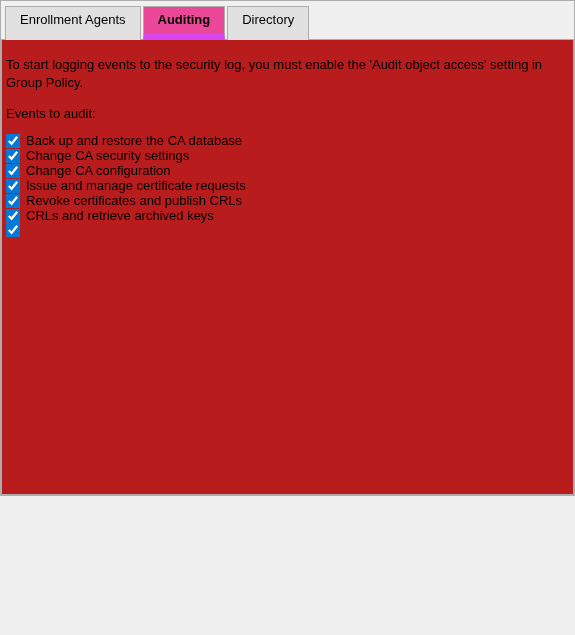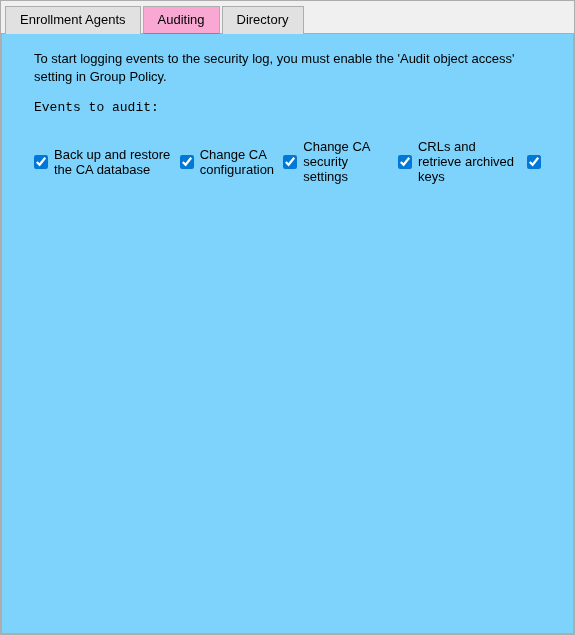"Enrollment Agents" .dialog-container { height: 635px -> 496px }
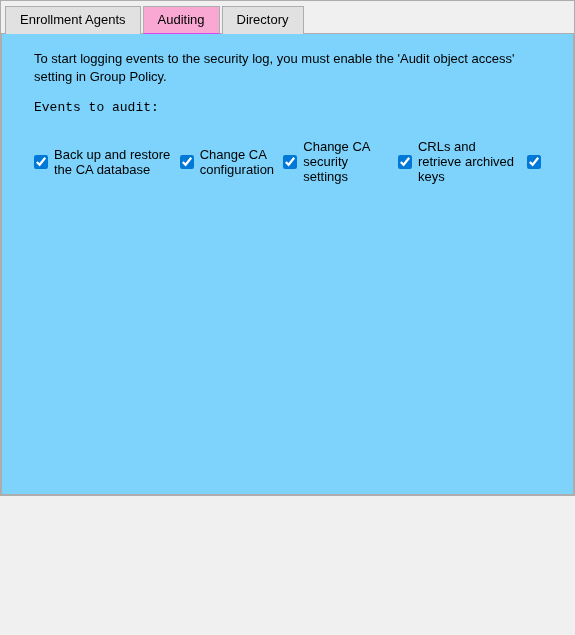"Auditing" .tab.active { background: #f9a8d4 -> #ec4899; border-bottom: 1px solid #d946ef -> 7px solid #d946ef; font-weight: normal -> bold }
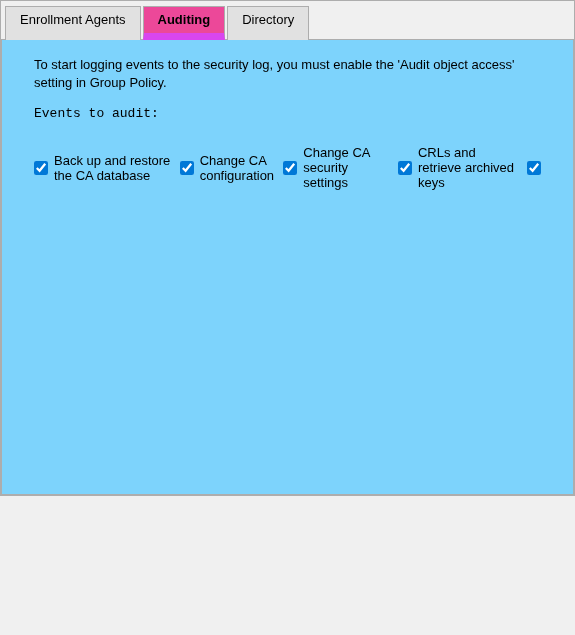"To start logging events to" .tab-content { background: #7dd3fc -> #b91c1c; padding: 16px 32px -> 16px 4px }
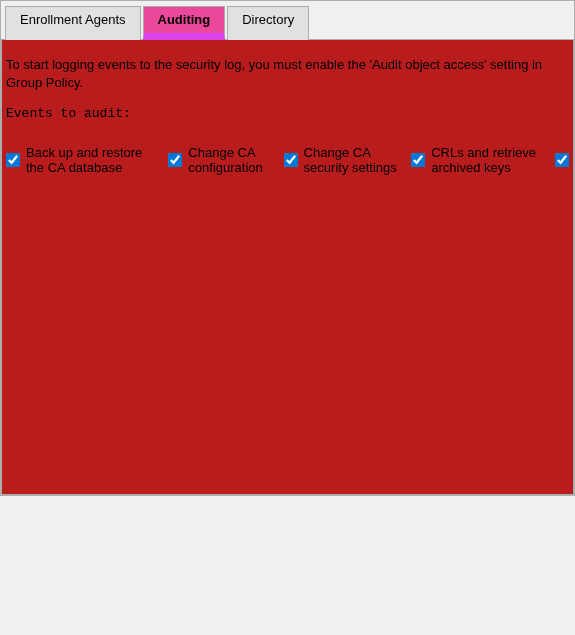"Events to audit:" .events-label { font-family: Liberation Mono, monospace -> none; margin-bottom: 24px -> 12px }
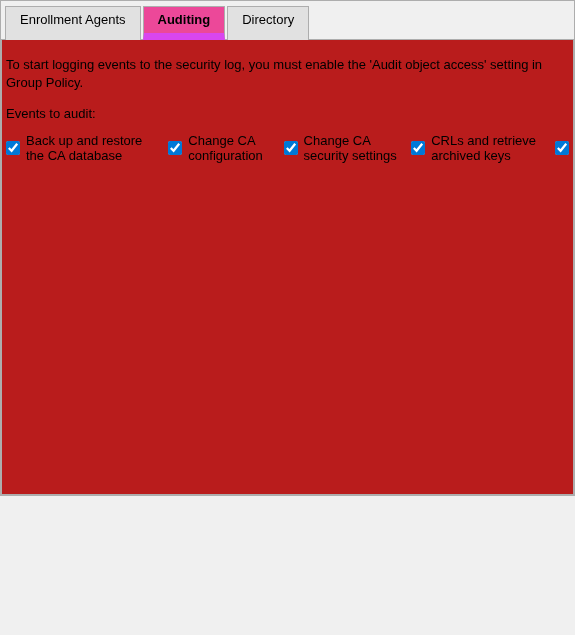"Back up and restore the" .checkbox-list { flex-direction: none -> column; gap: 7px -> 0 }
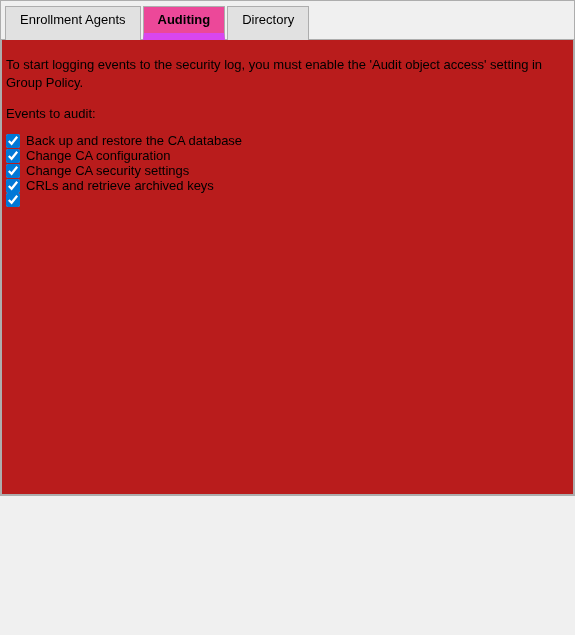"Change CA configuration" div.checkbox-item { order: before "Change CA security settings" -> after "Change CA security settings" }
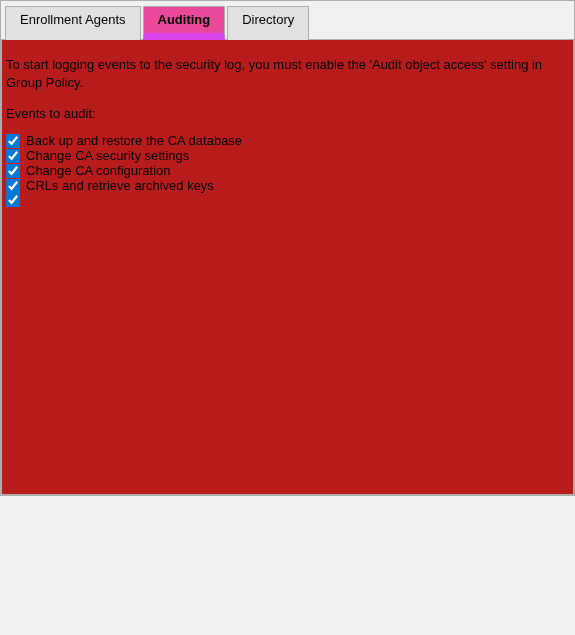"Issue and manage certificate requests" div.checkbox-item { html: none -> <div> <input> <label>Issue and manage certificate requests</label> </div> }
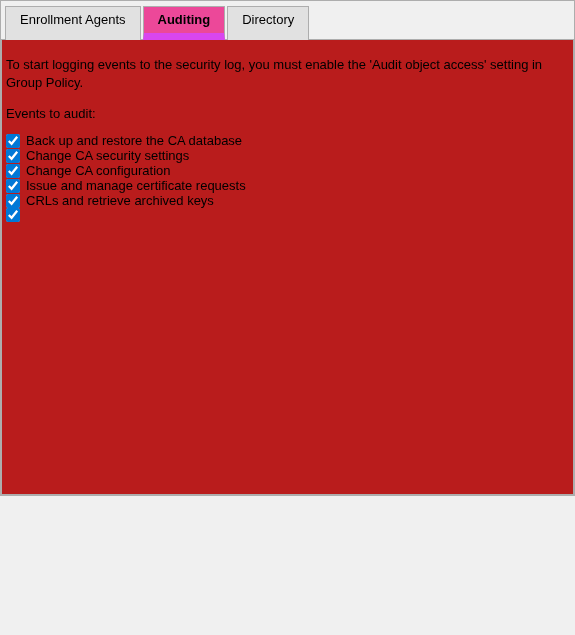"Revoke certificates and publish CRLs" div.checkbox-item { html: none -> <div> <input> <label>Revoke certificates and publish CRLs</label> </div> }
